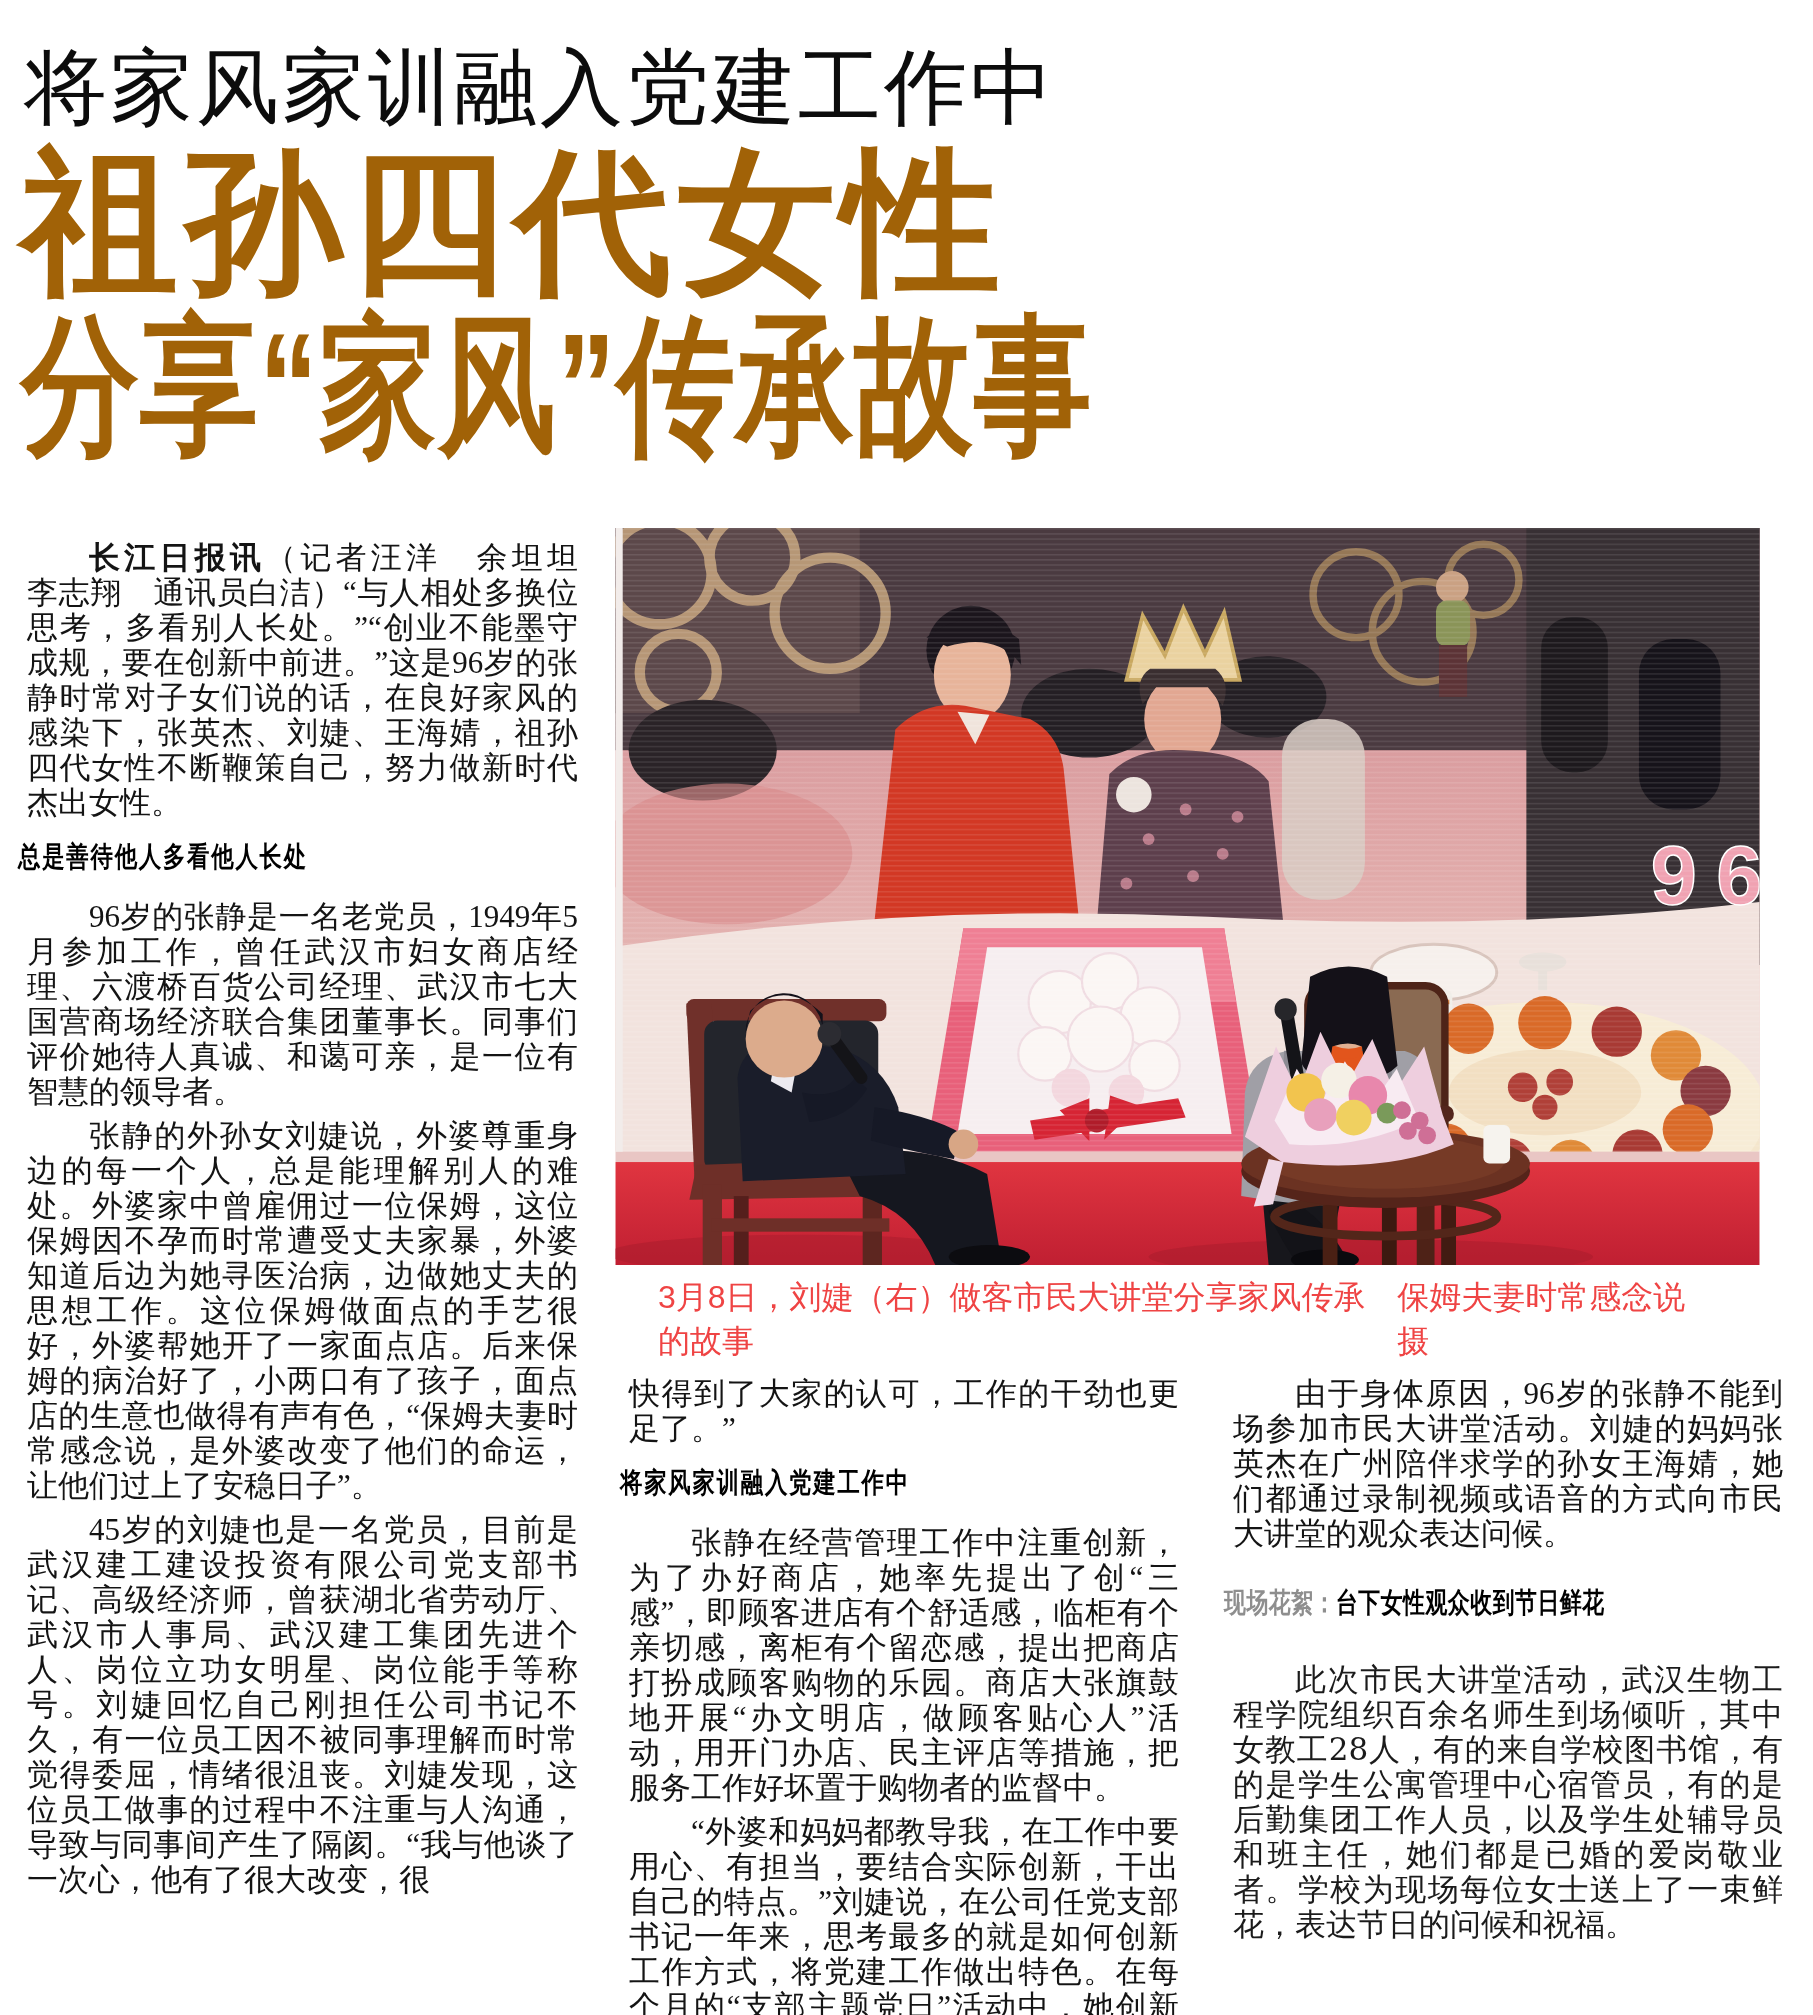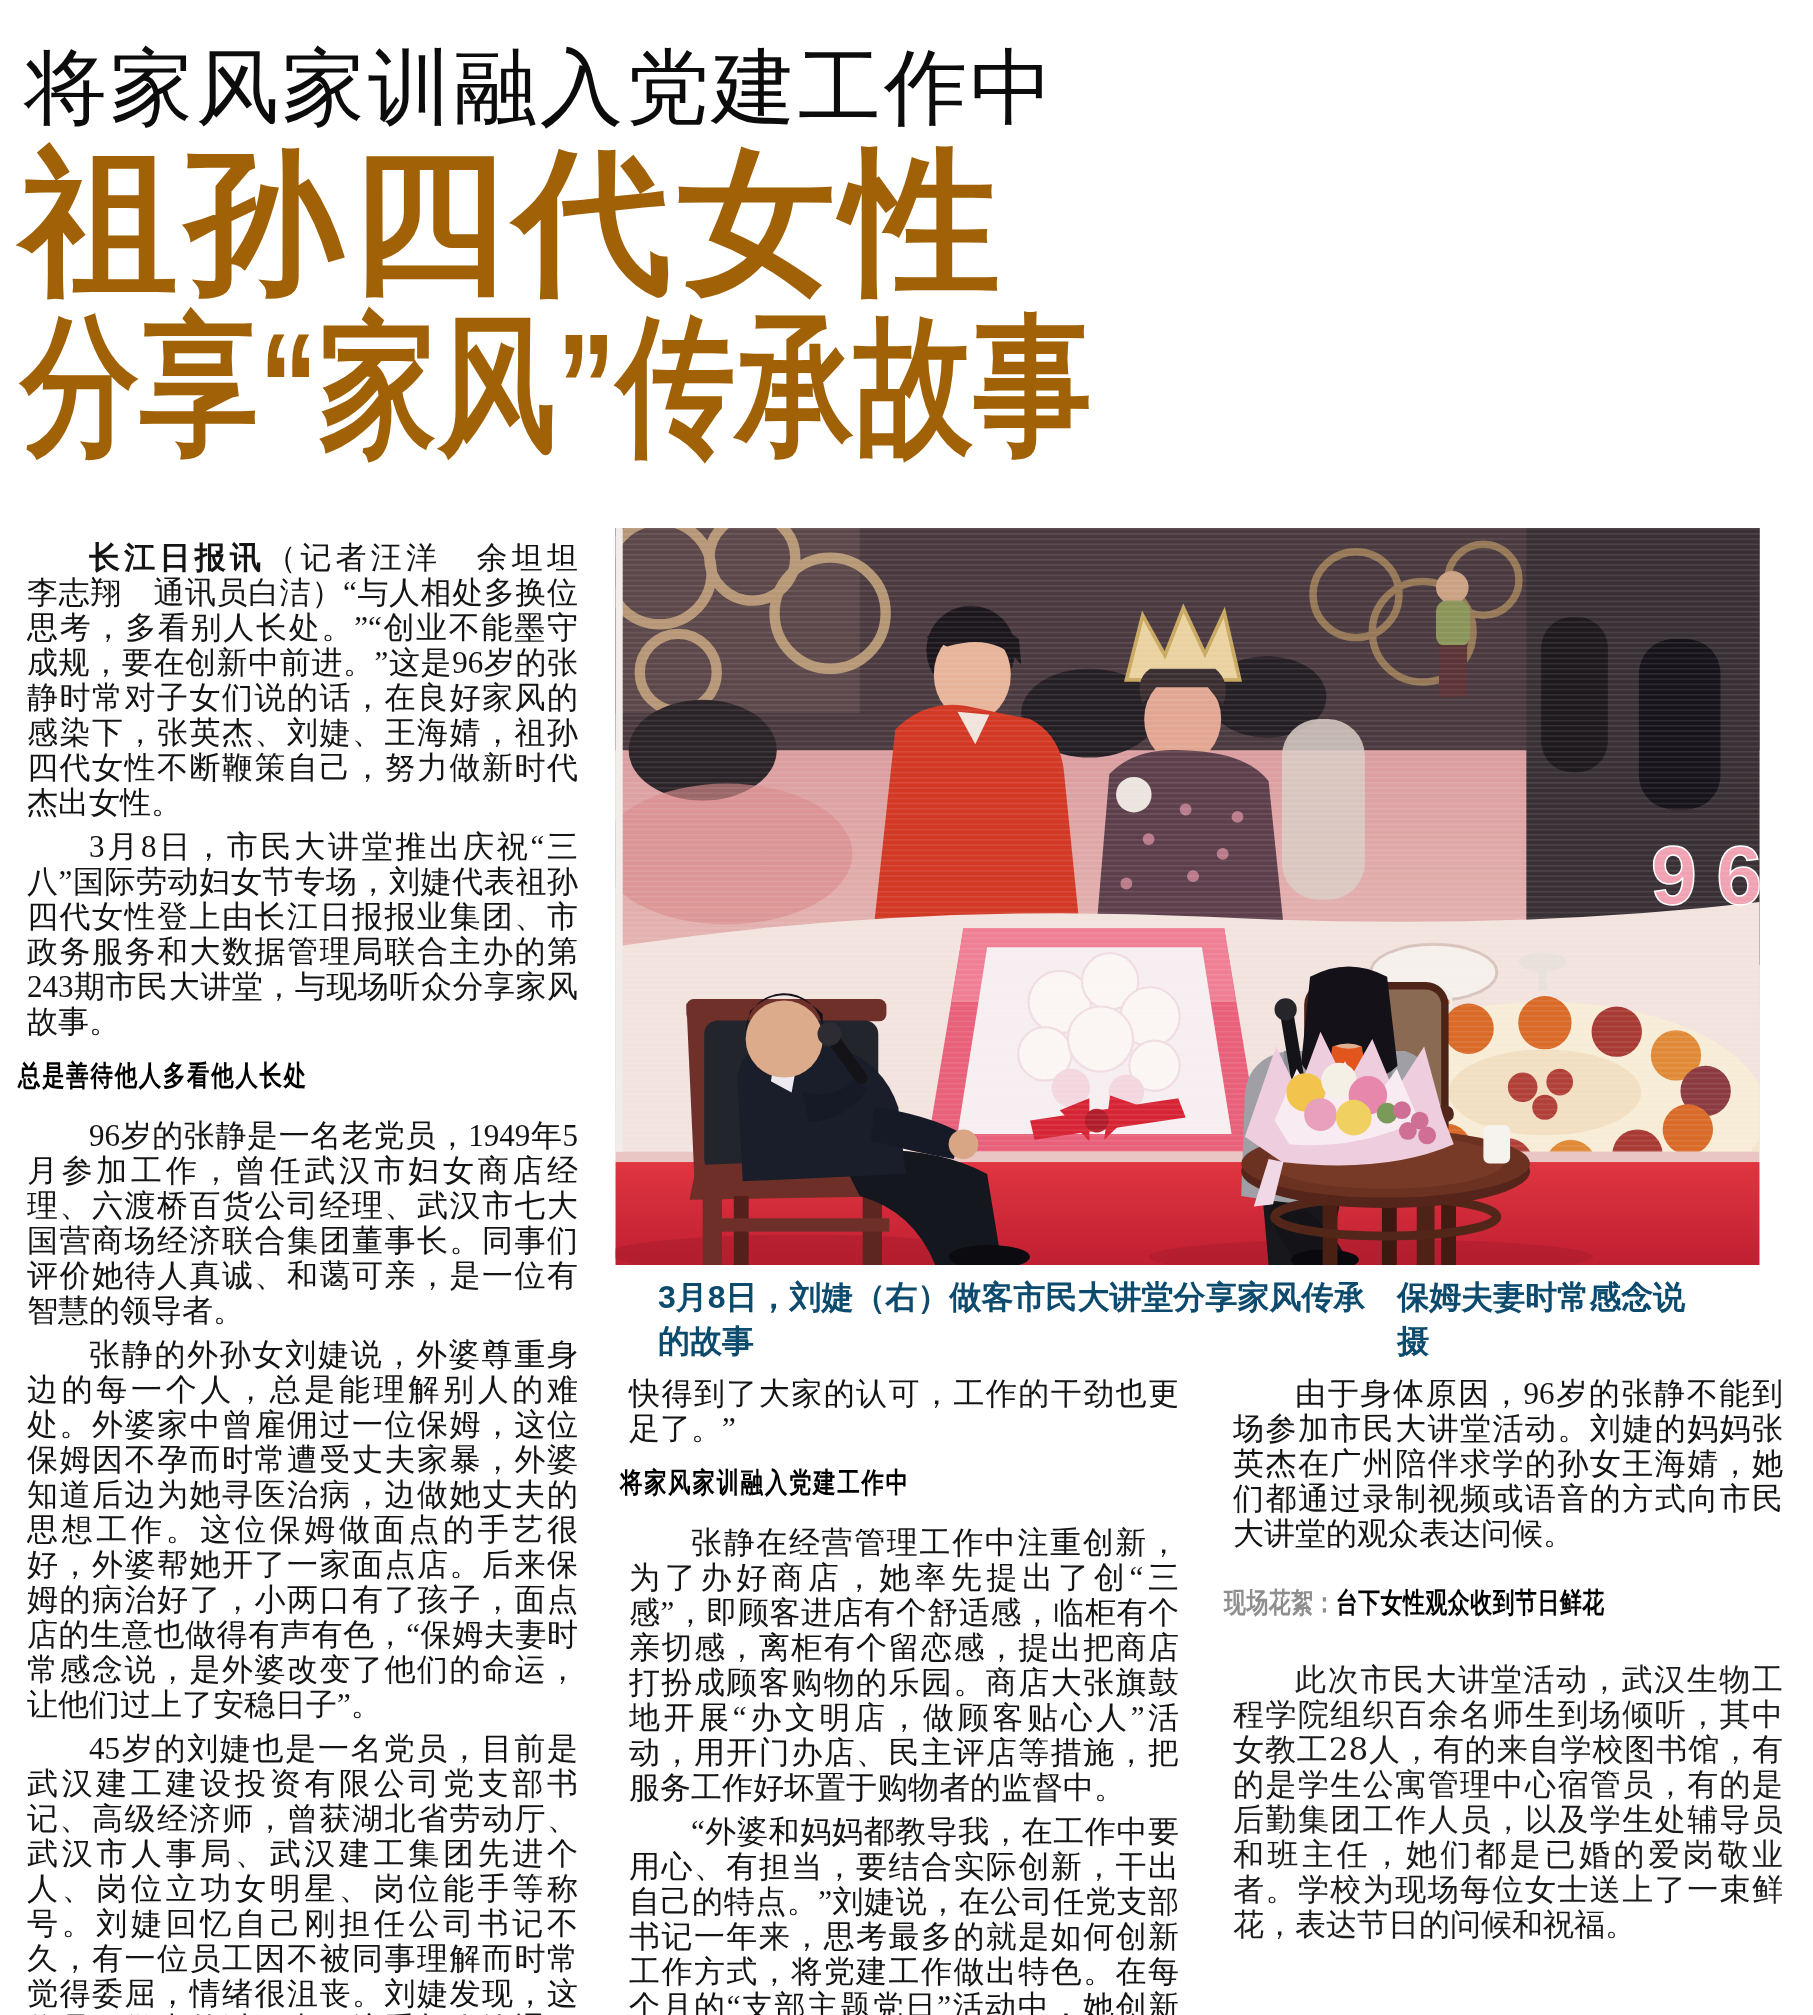"3月8日，市民大讲堂推出庆祝“三八”国际劳动妇女节专场，刘婕代表祖孙四代女性登上" p { html: <p>3月8日，市民大讲堂推出庆祝“三八”国际劳动妇女节专场，刘婕代表祖孙四代女性登上由长江日报报业集团、市政务服务和大数据管理局联合主办的第243期市民大讲堂，与现场听众分享家风故事。</p> -> none }
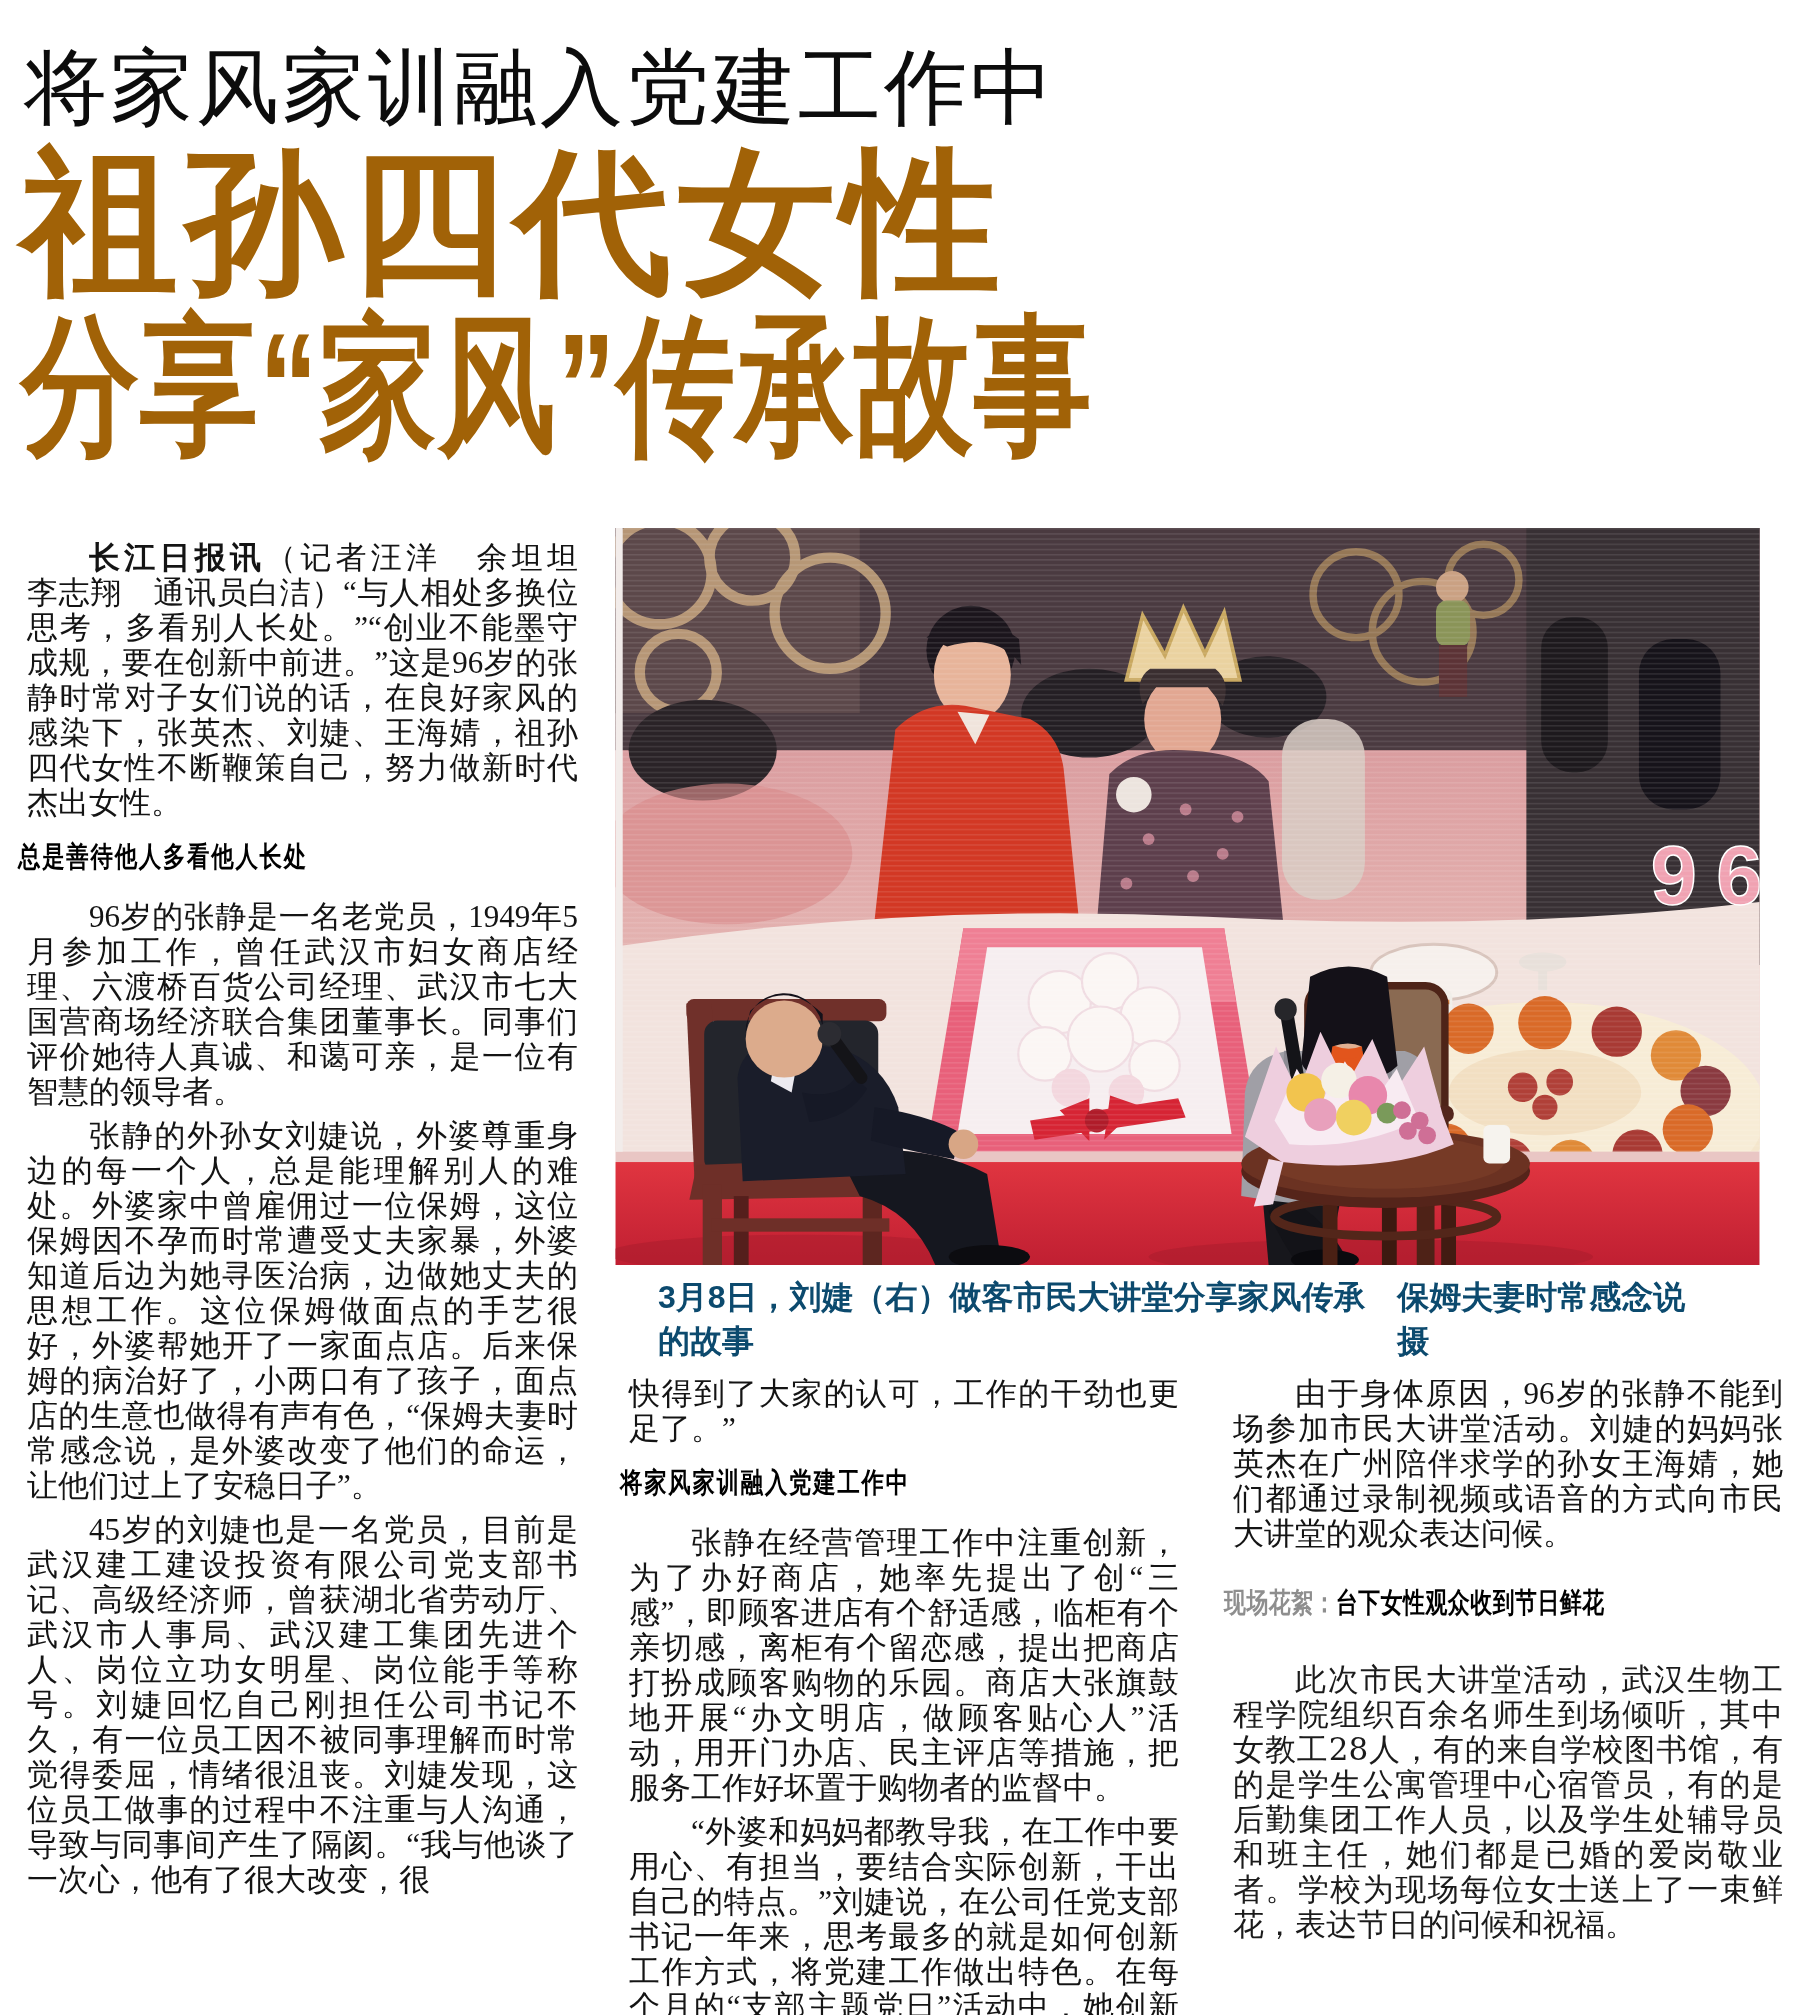"3月8日，刘婕（右）做客市民大讲堂分享家风传承的故事" .caption-row { color: #0c4a6e -> #ef4444; font-weight: bold -> normal }
